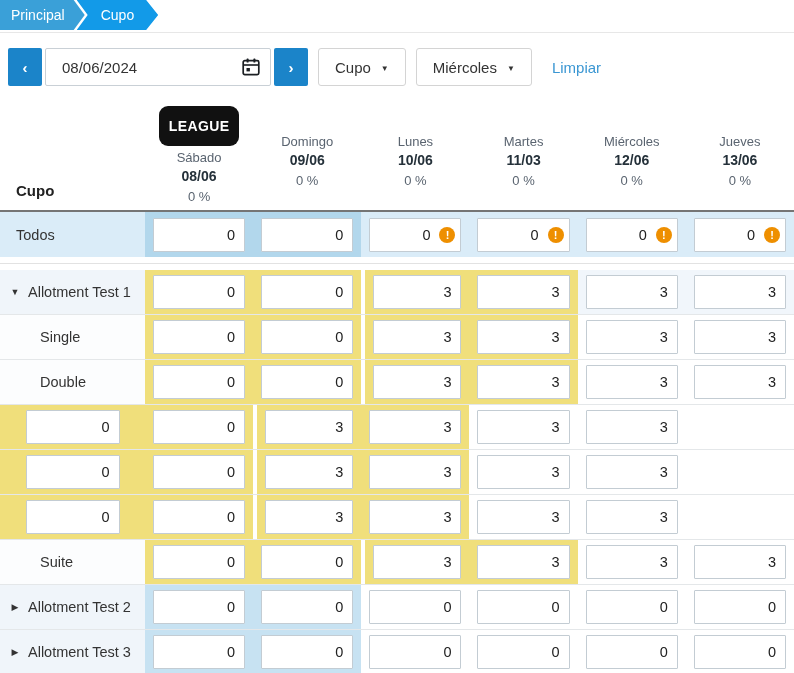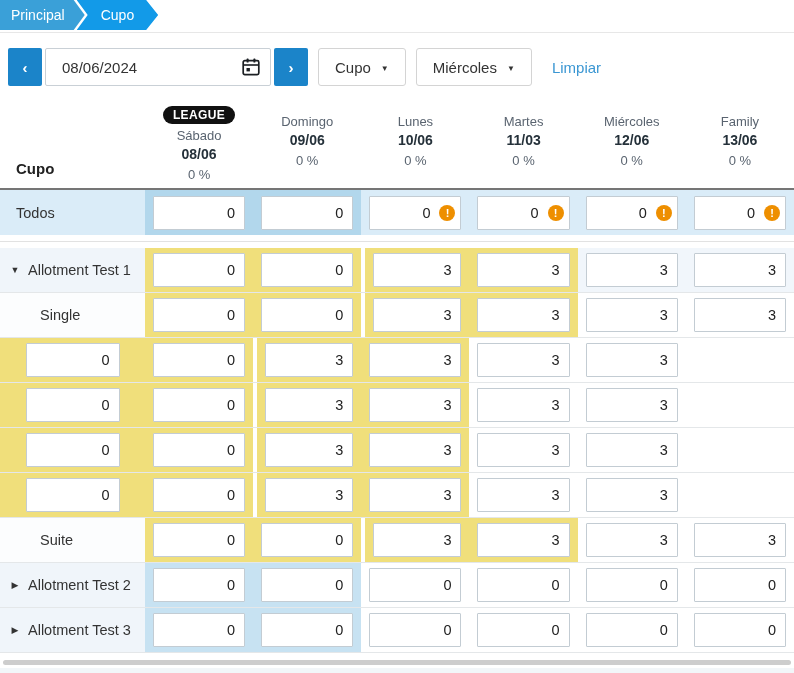"LEAGUE" .badge { font-size: 12px -> 14px; padding: 2px 10px -> 12px 10px }
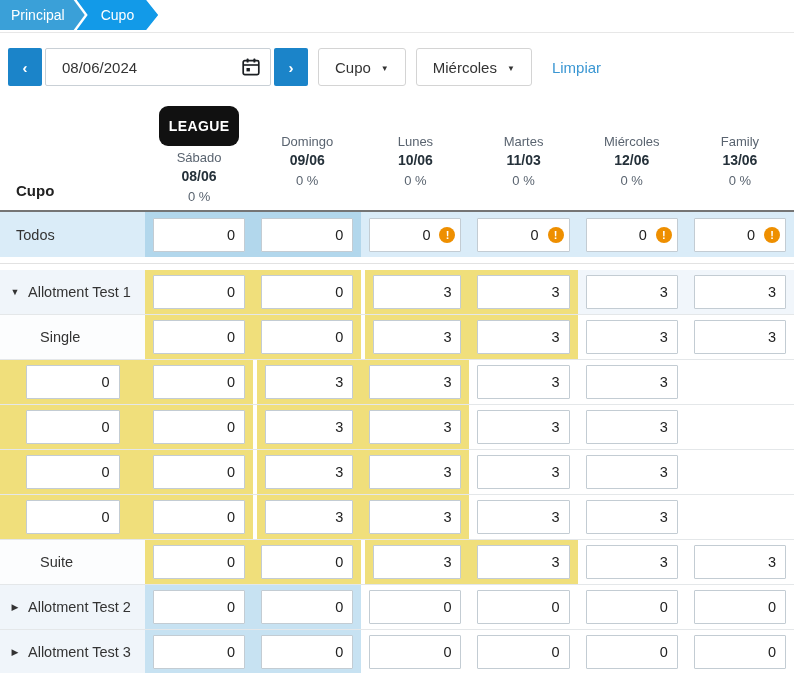"Family" div.hday { text: Family -> Jueves }
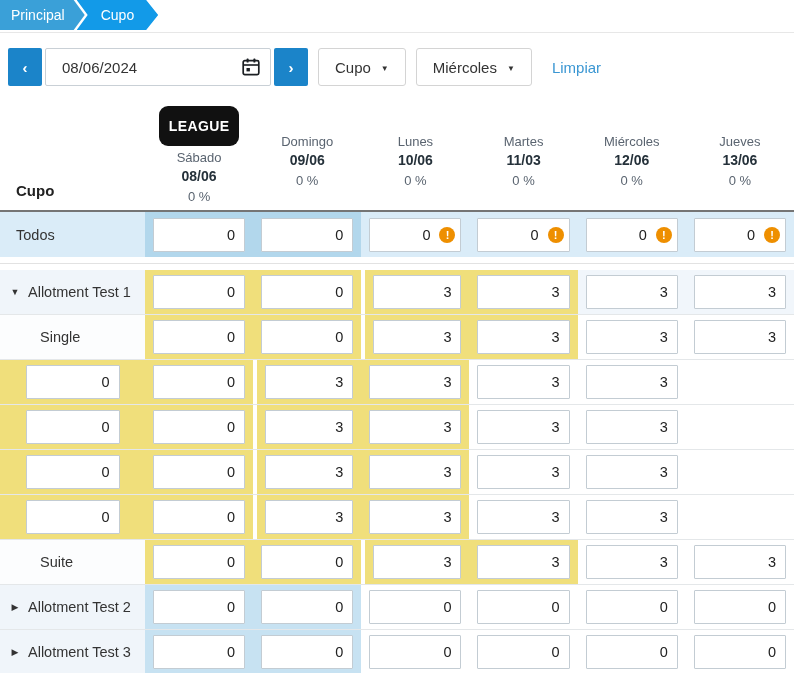"Double" div.labelcell { html: none -> <div> <div>Double</div> </div> }
